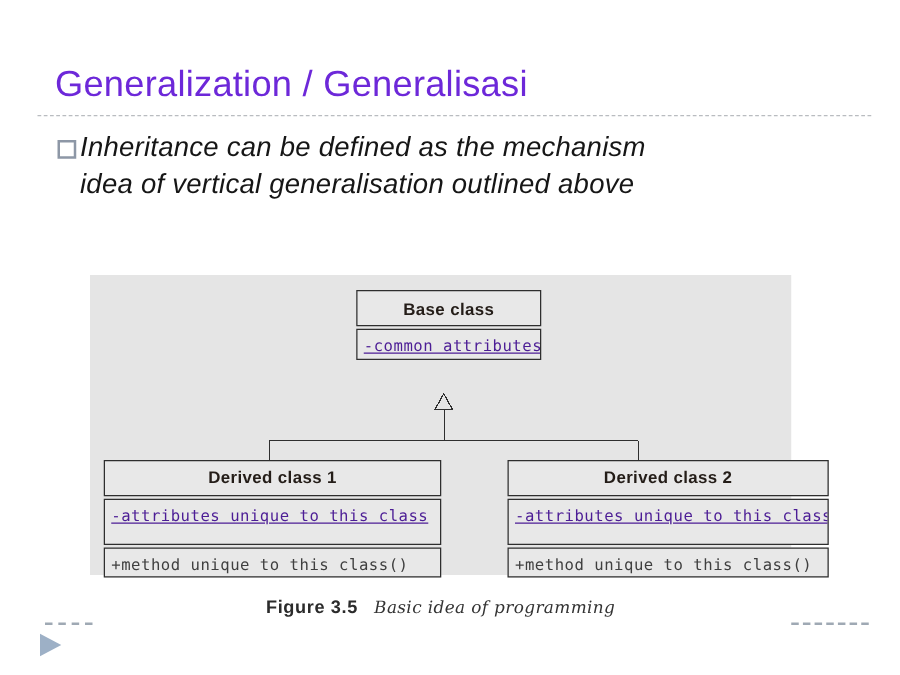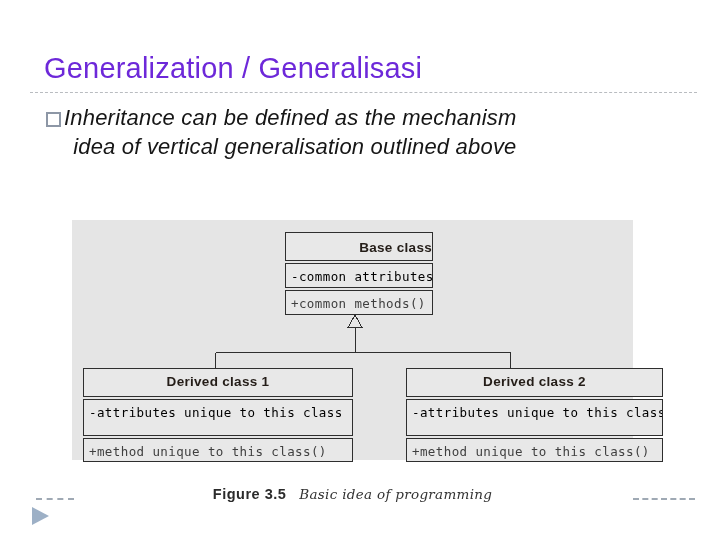"Inheritance can be defined as" .bullet-text div { text-align: right -> none }
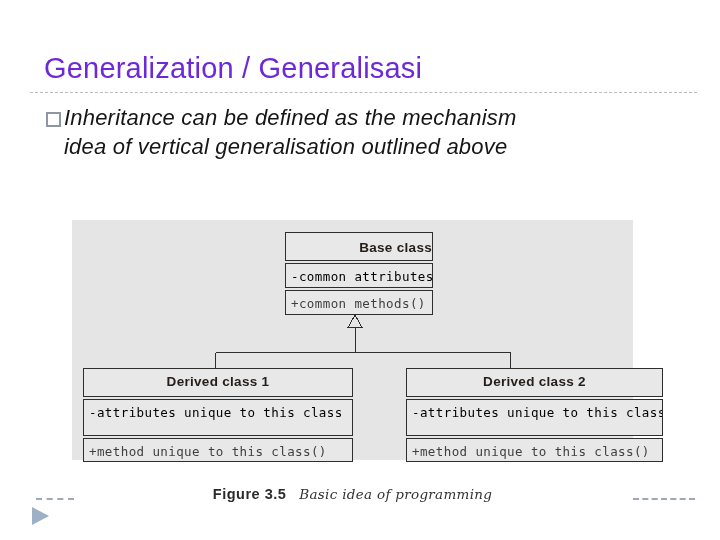"Base class" .base-box .name { text-align: right -> none }
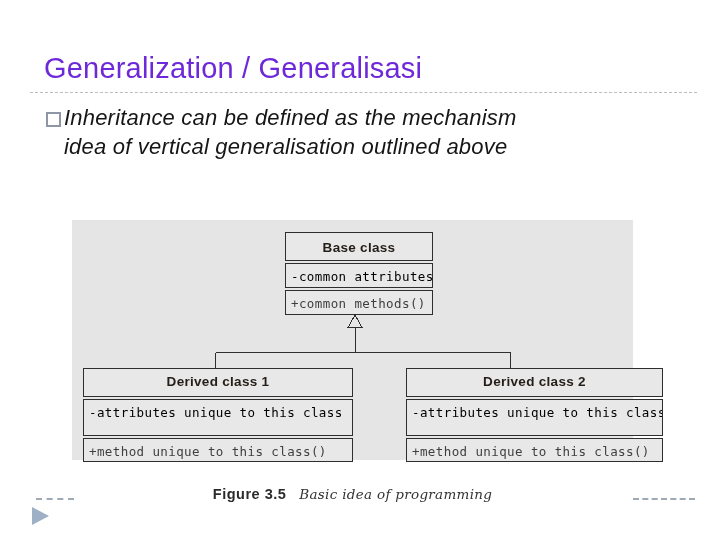"-common attributes" .cmp.attrs { color: #000000 -> #4c1d95; text-decoration: none -> underline }
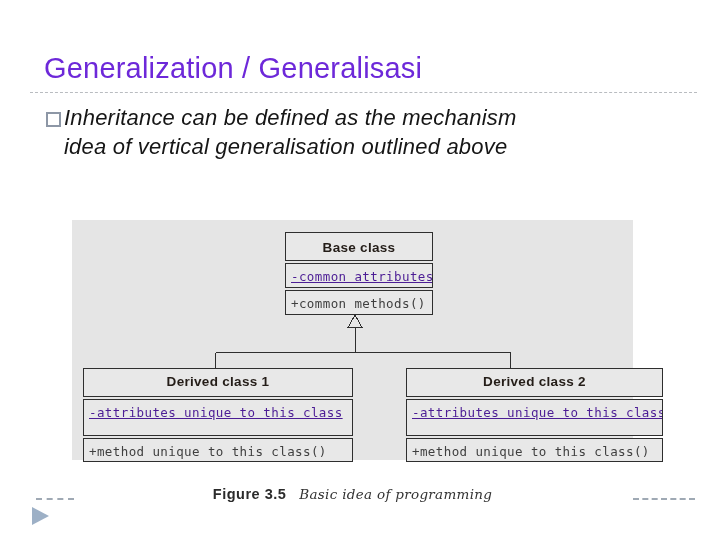"+common methods()" div.cmp { html: <div>+common methods()</div> -> none }
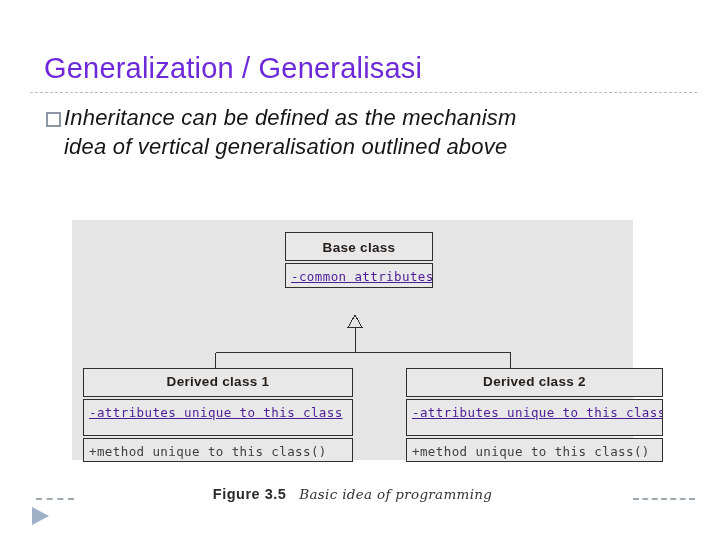"Figure 3.5" .fig-caption { align-items: flex-end -> flex-start }
